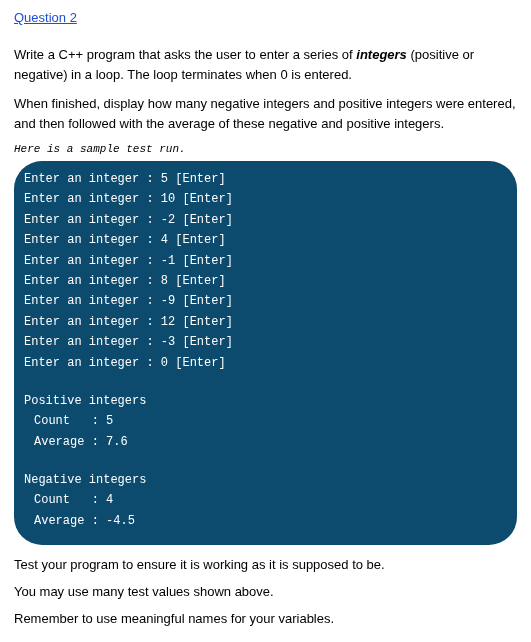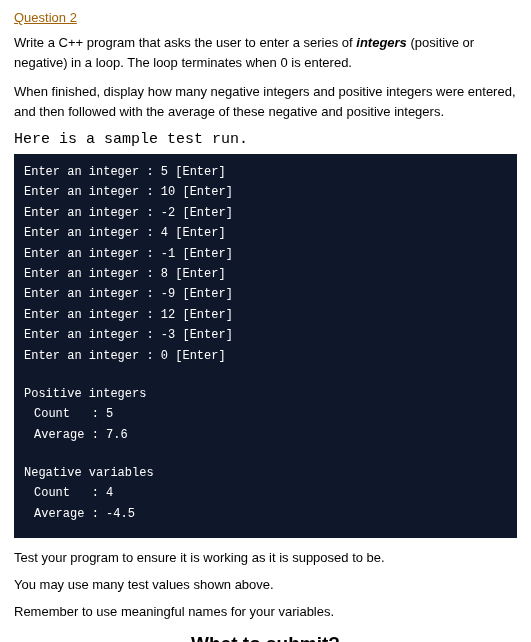"Question 2" .question-title { color: #a16207 -> #1d4ed8; margin-bottom: 8px -> 20px }
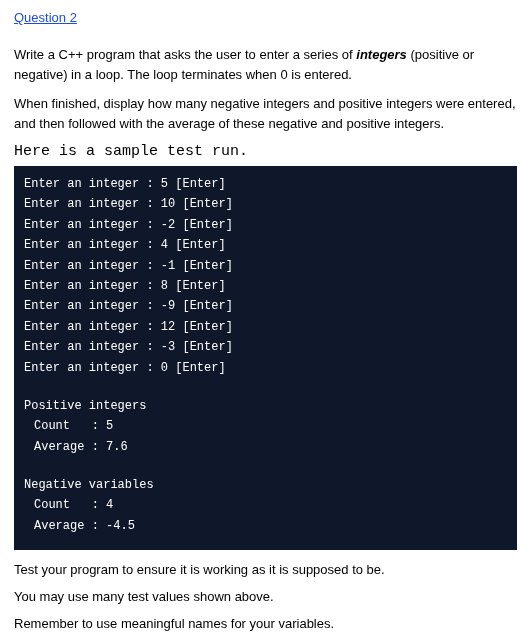"Here is a sample test" .sample-label { font-size: 15px -> 11px; font-style: none -> italic }
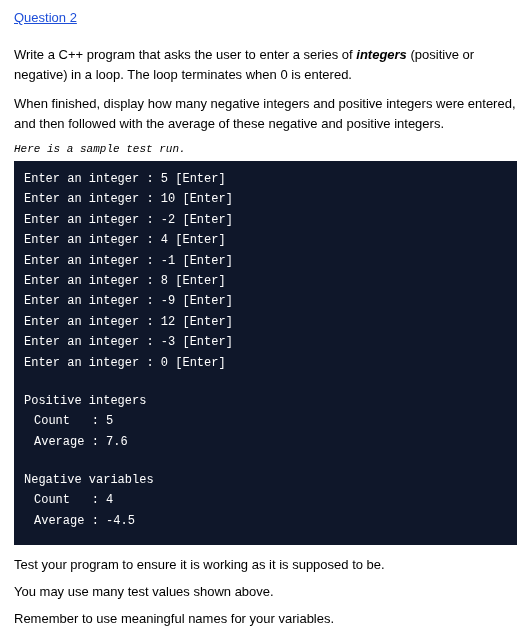"Enter an integer : 5" .terminal { background: #0f172a -> #0c4a6e; border-radius: none -> 28px }
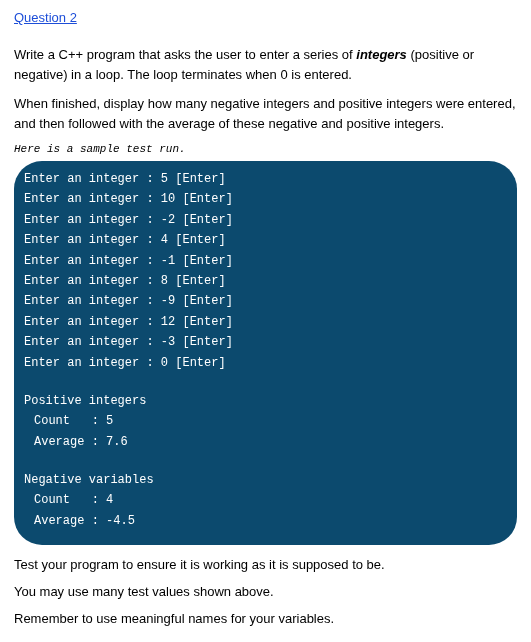"Negative variables" span.section-header { text: variables -> integers }
